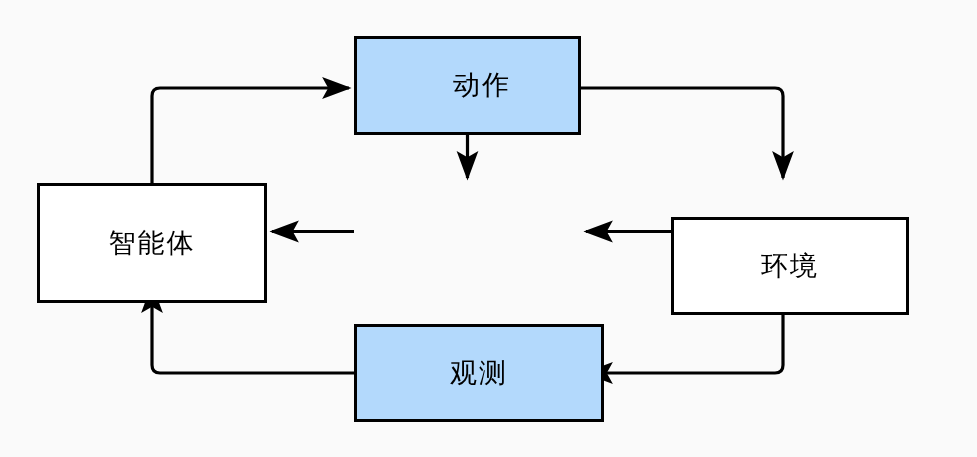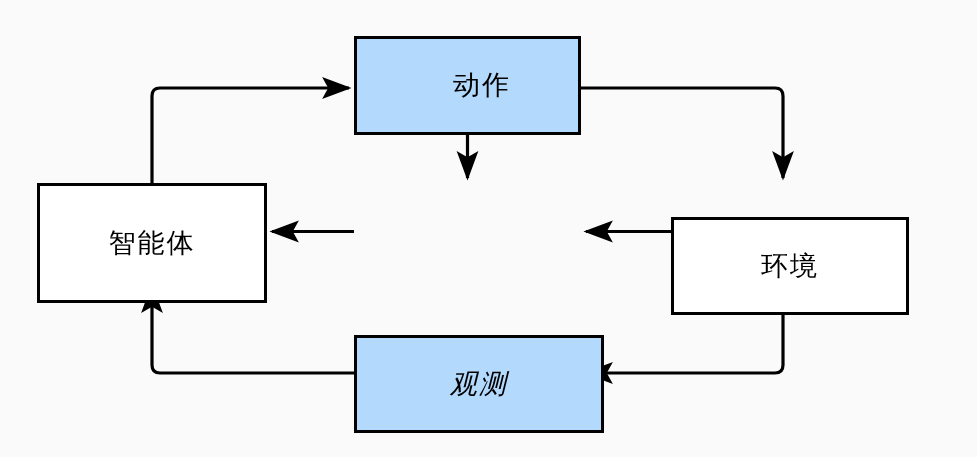"观测" #node-obs { font-style: italic -> none; top: 335px -> 324px }
